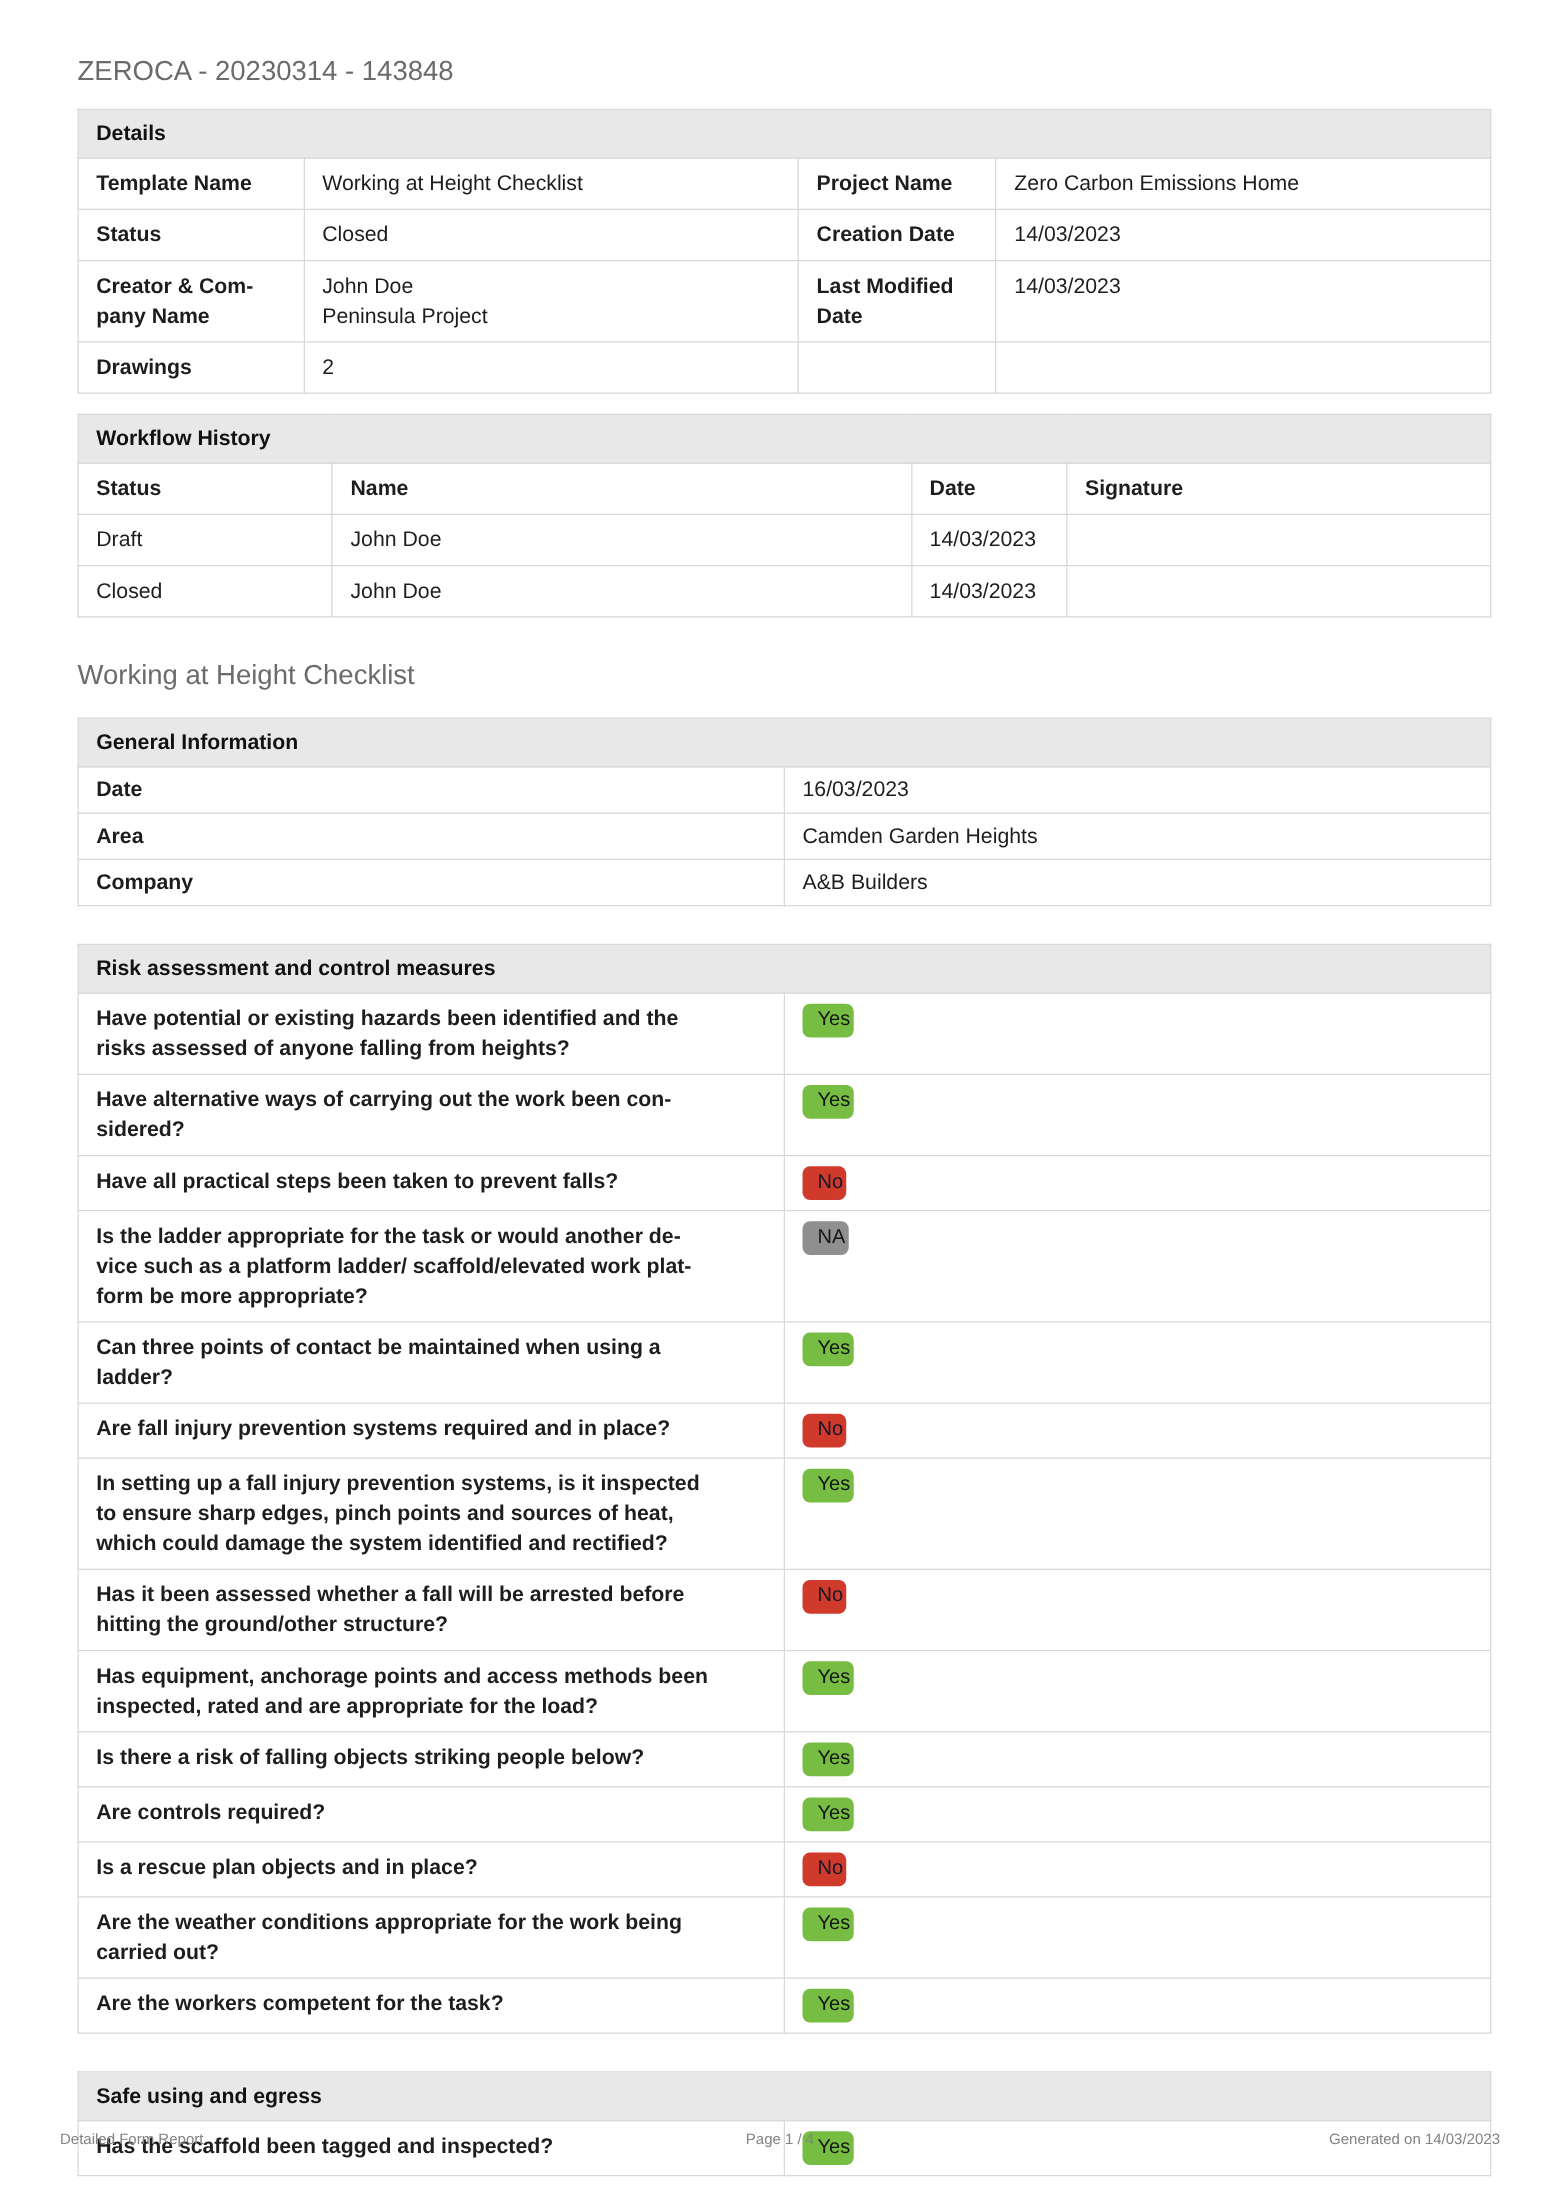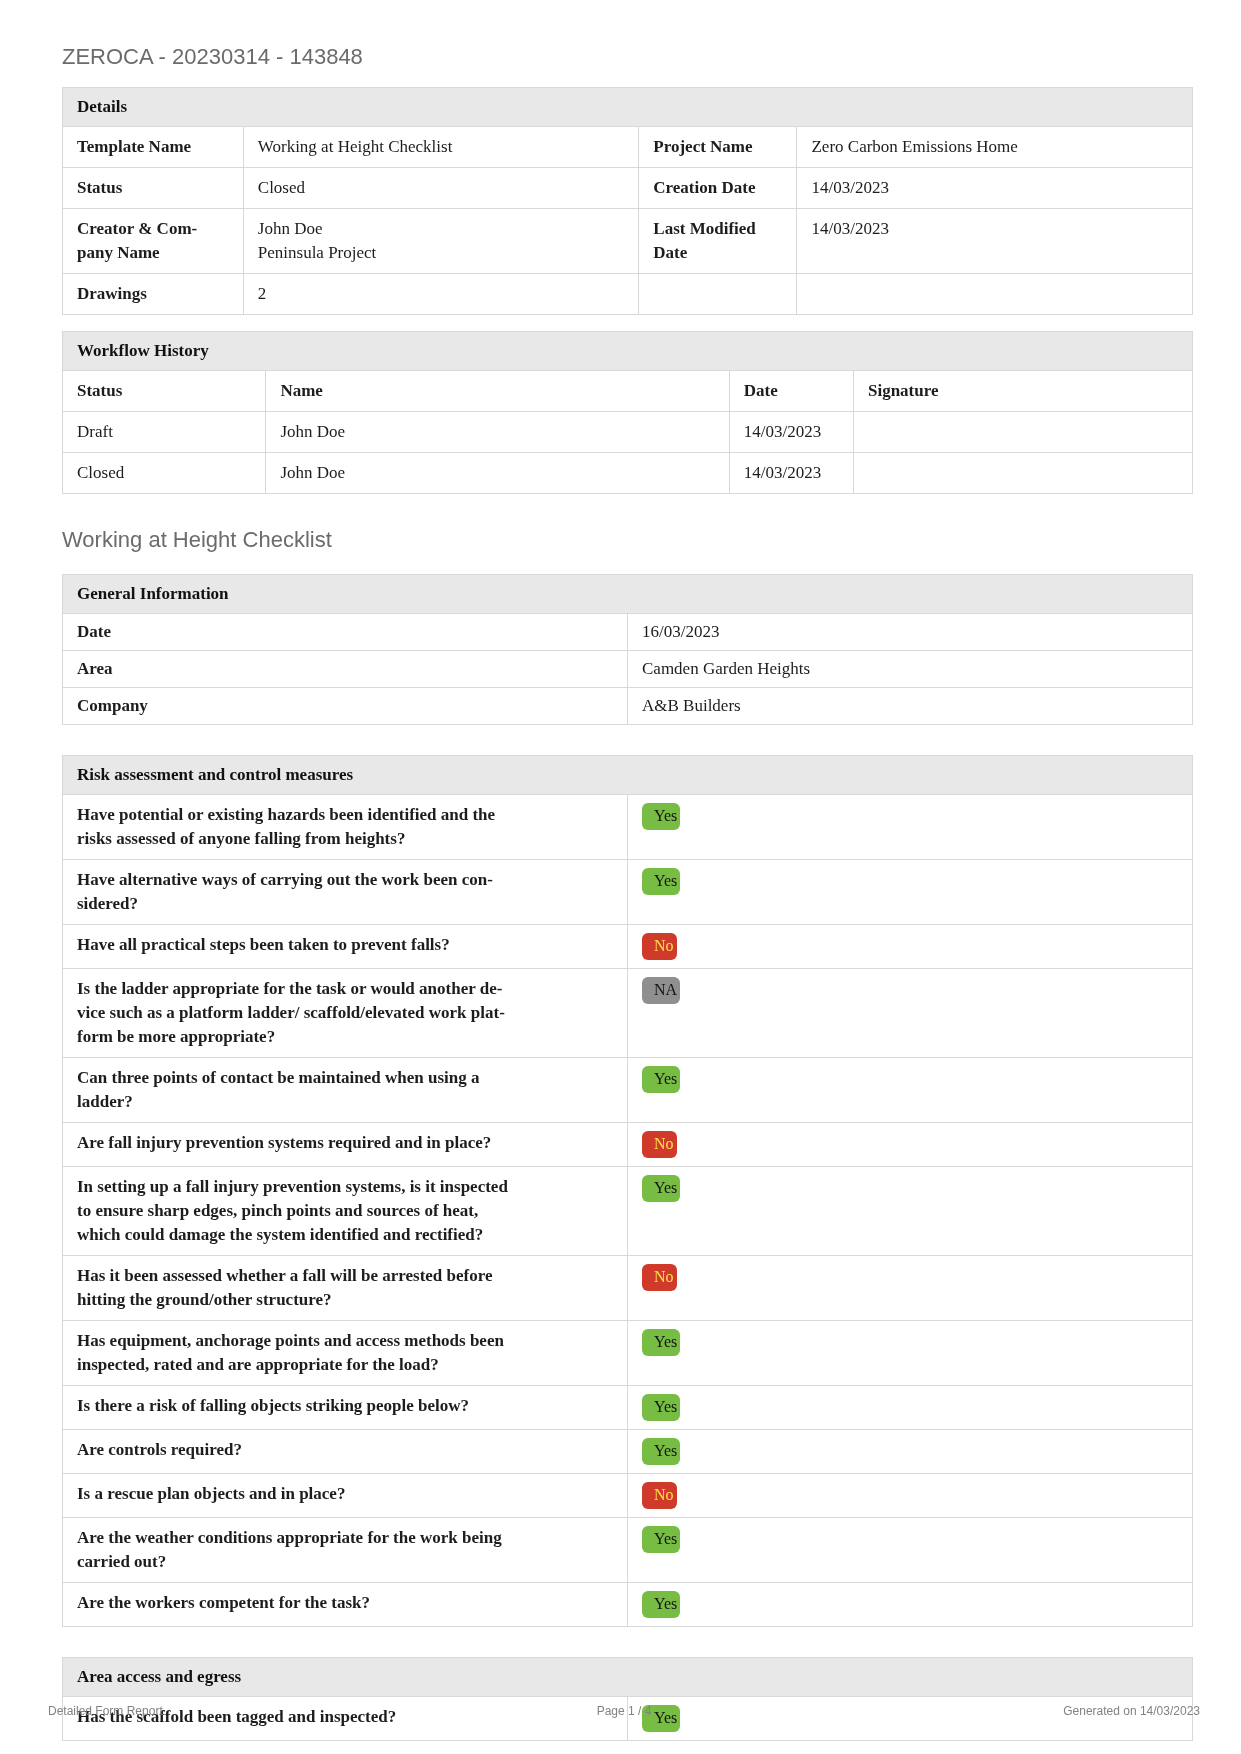"Details" table.tbl { font-family: Liberation Serif, serif -> none }
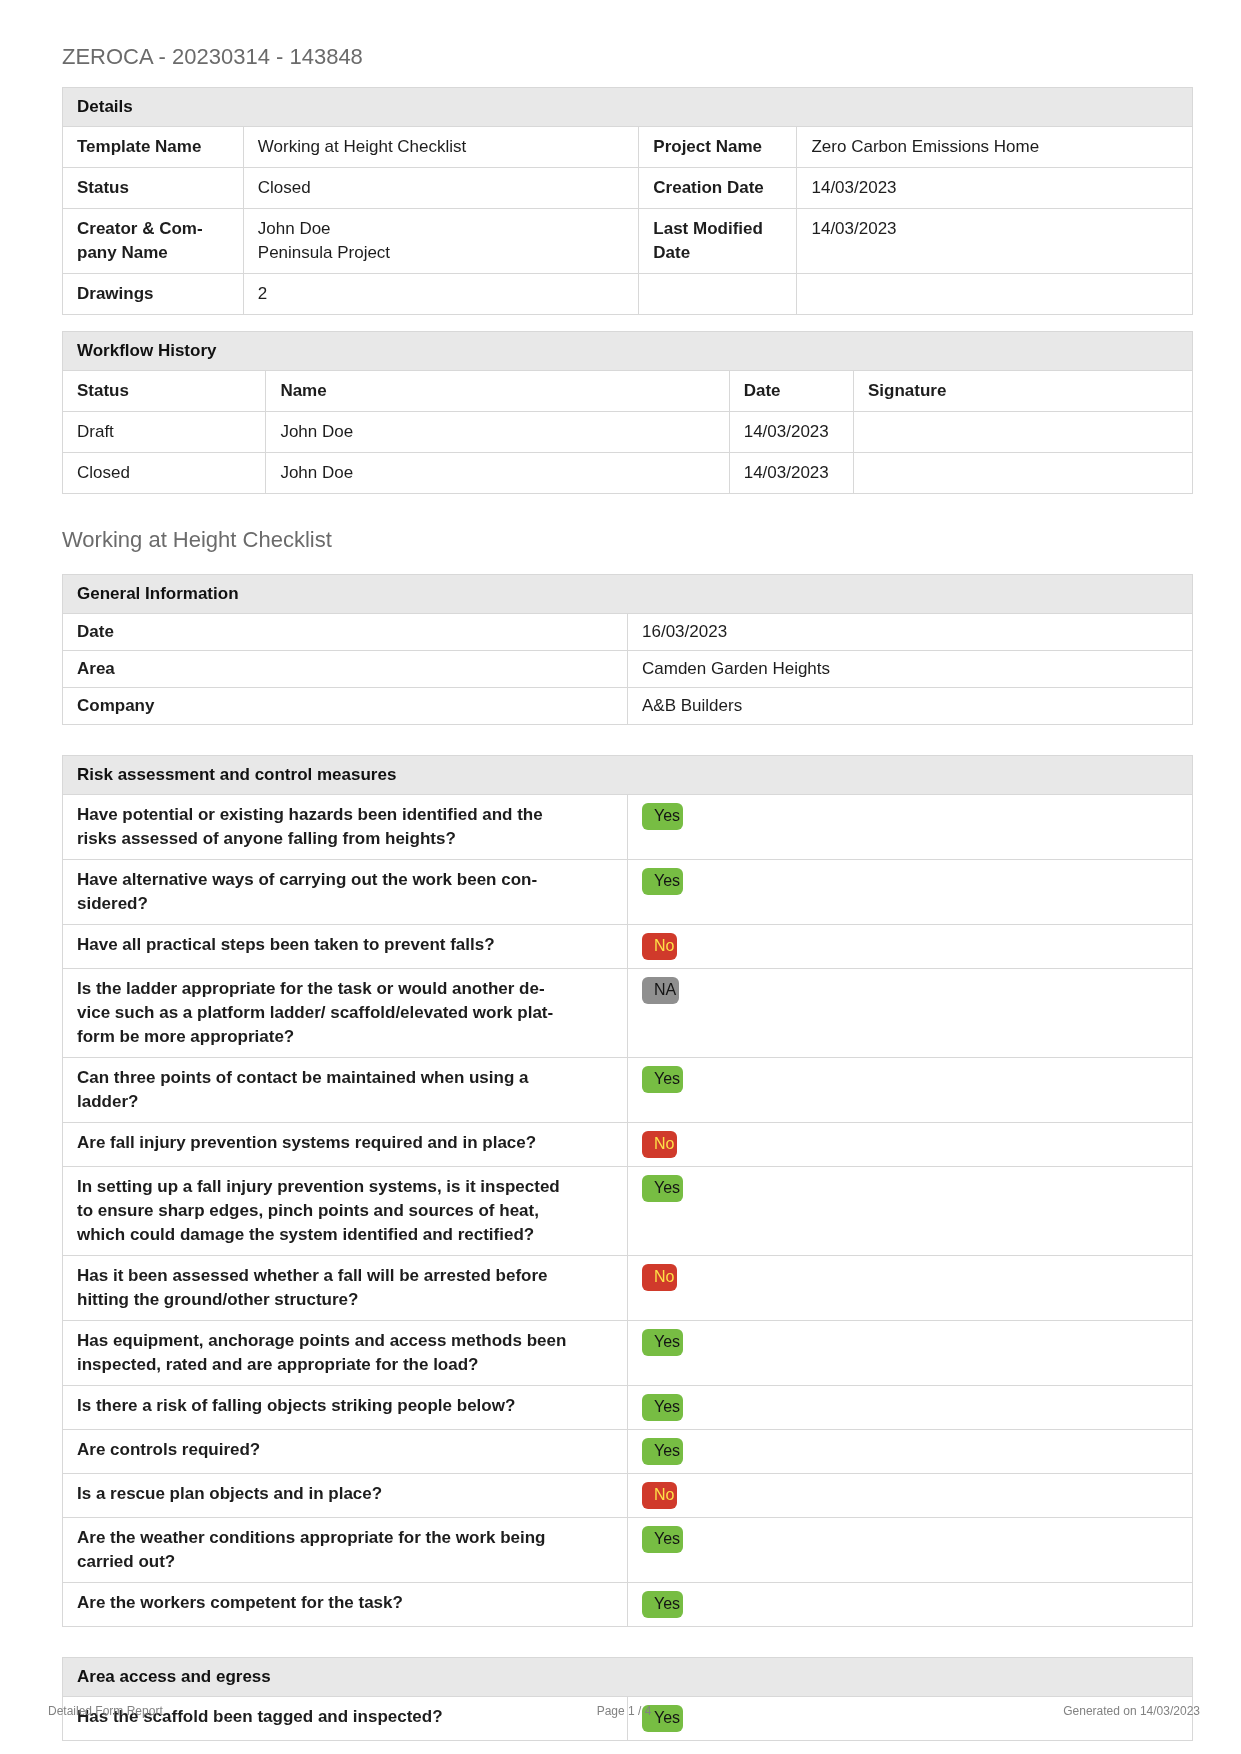"No" .badge-no { color: #fde047 -> #0f172a }
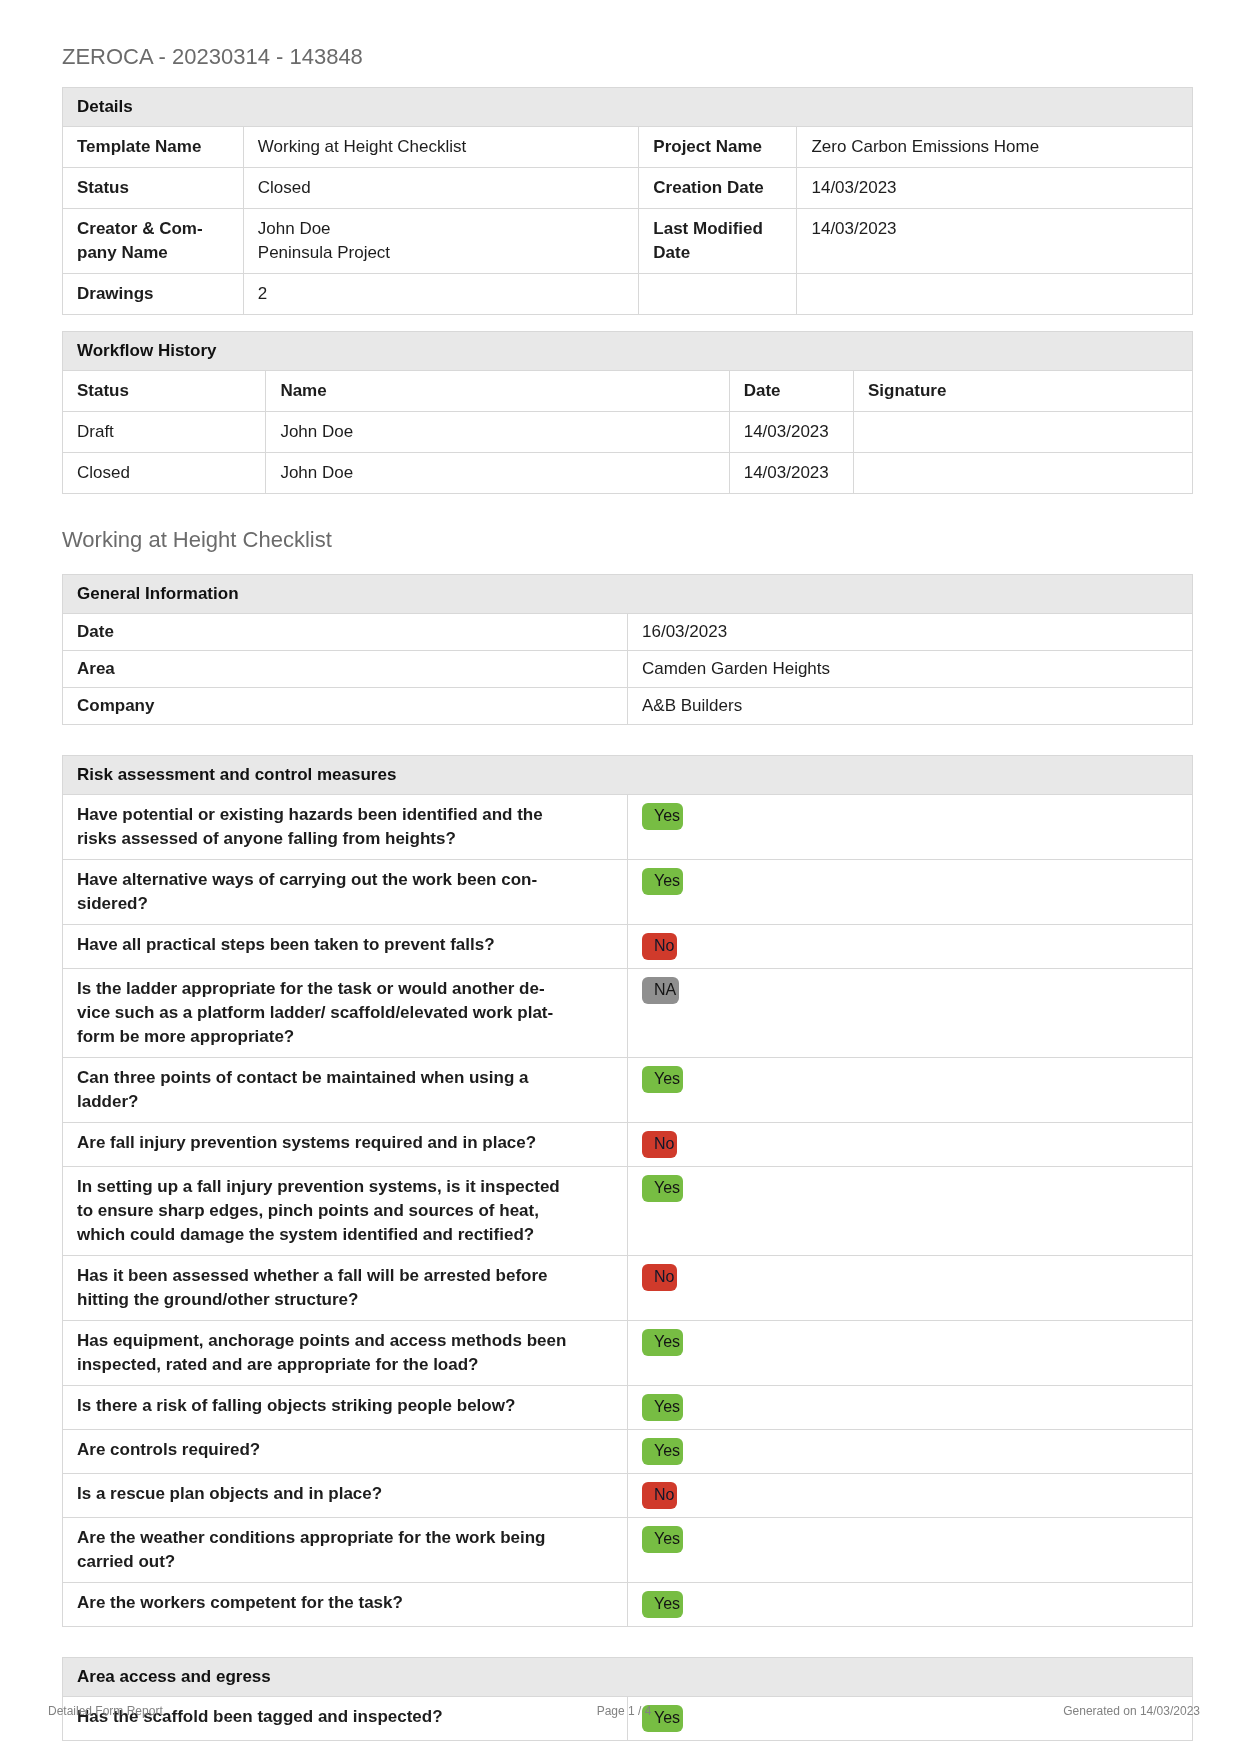"Area access and egress" td { text: Area access -> Safe using }
